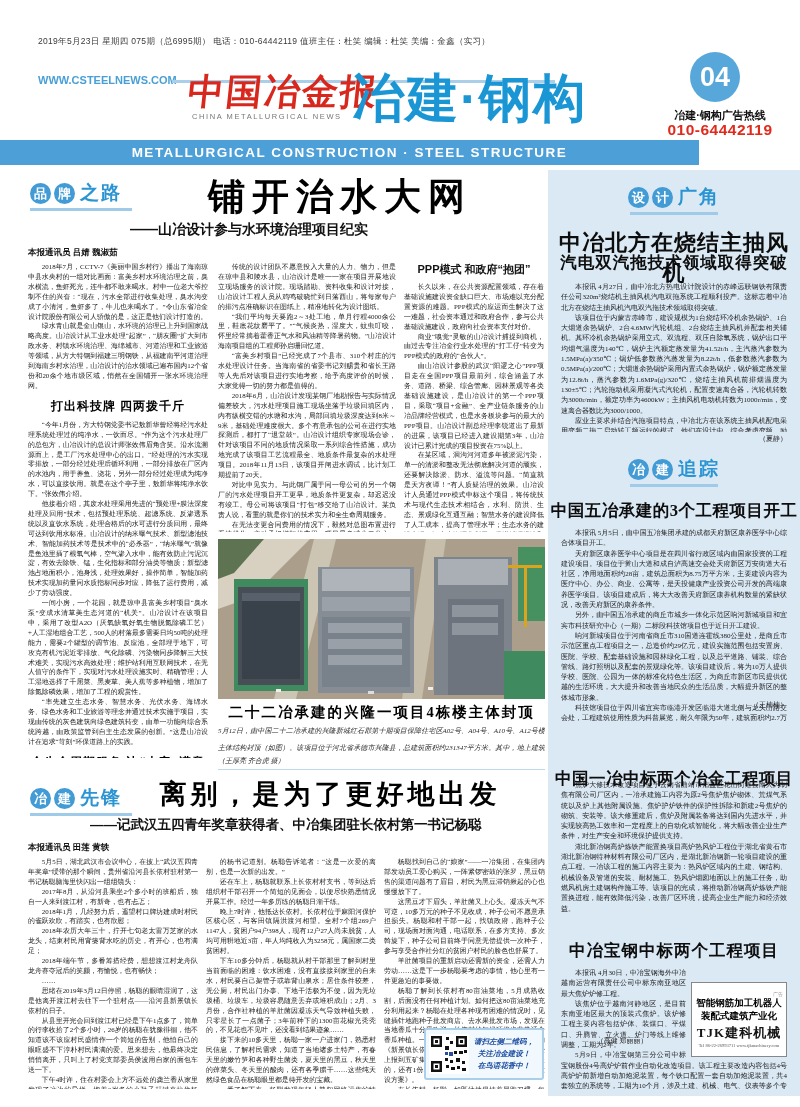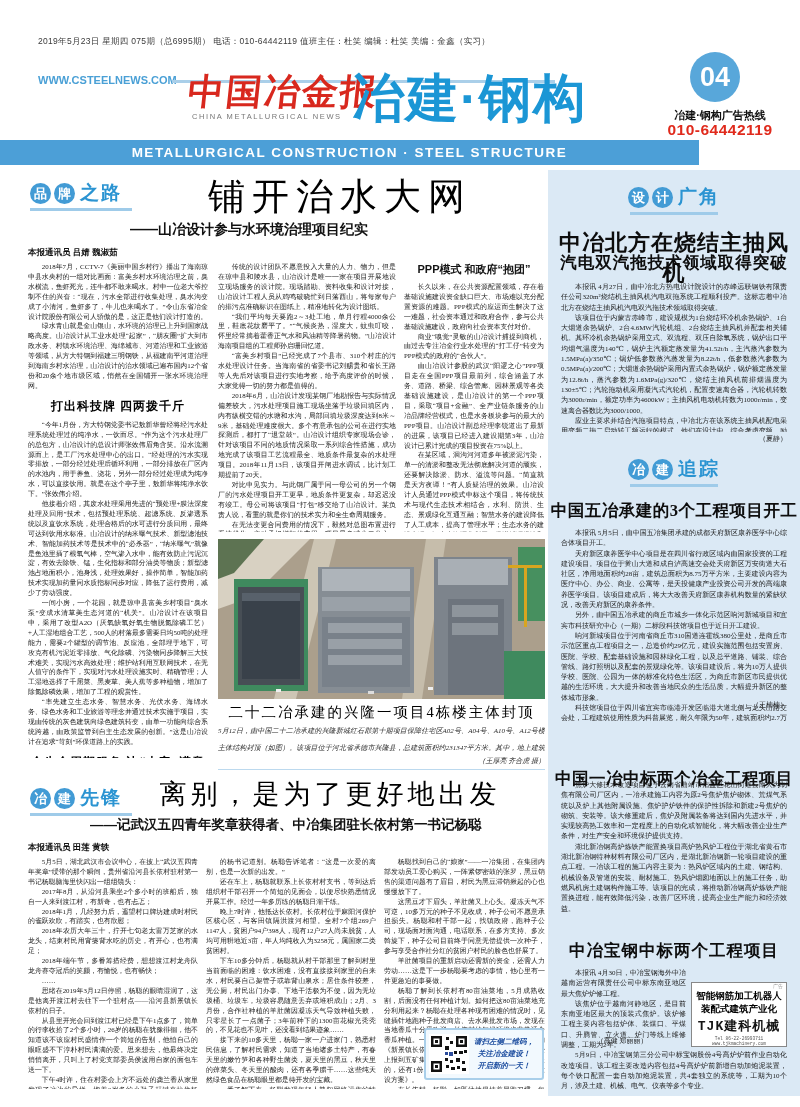"铺开治水大网" .h-main { font-weight: normal -> bold }
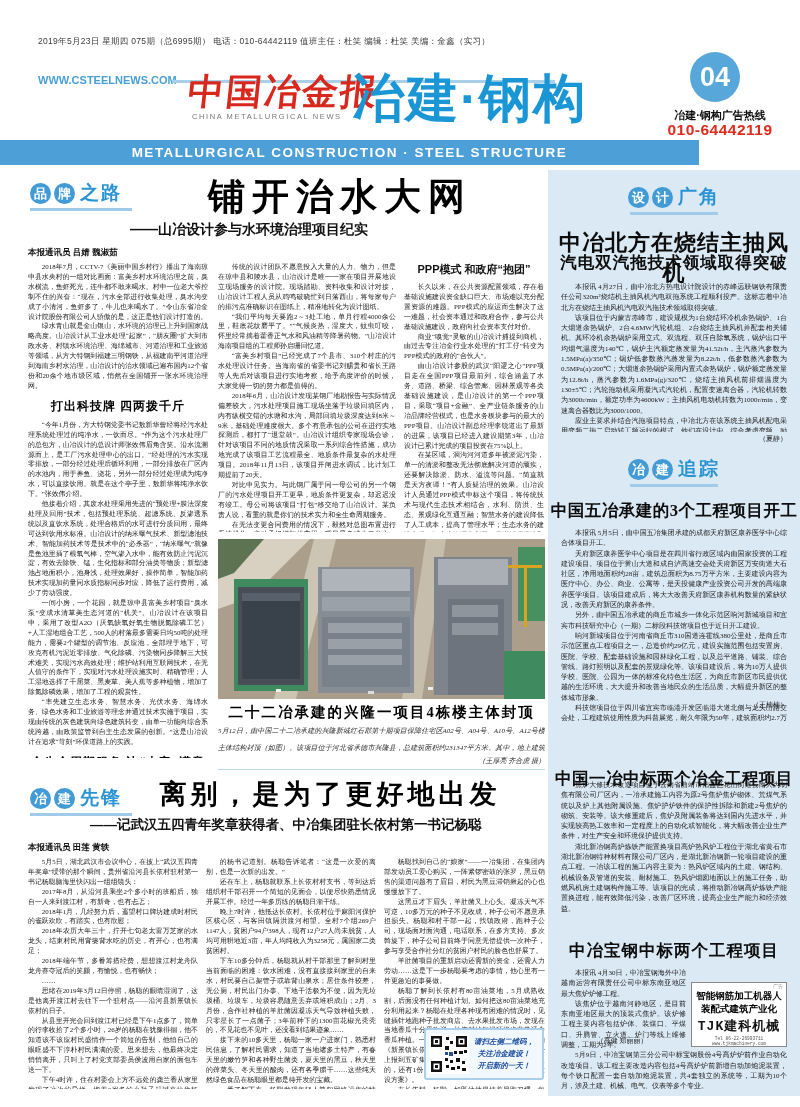"（王厚亮 齐合虎 摄）" div.abs { text-align: right -> none }
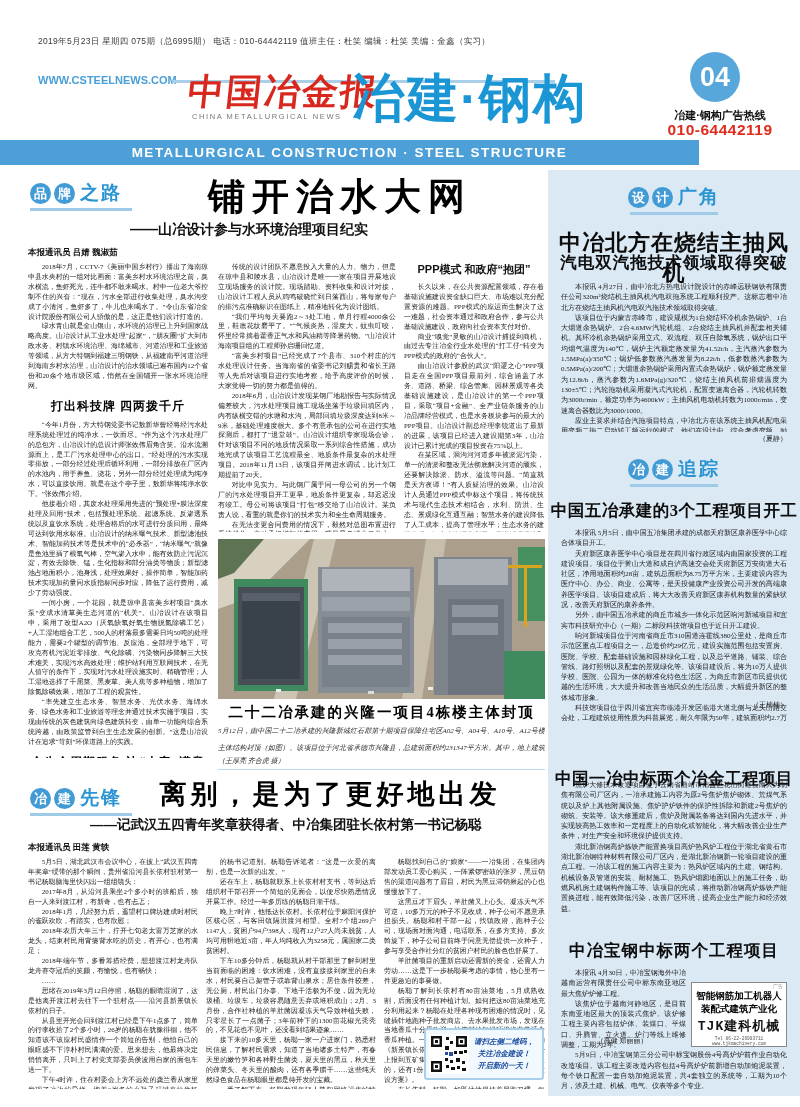"智能钢筋加工机器人" .adbox { font-family: Liberation Mono, monospace -> Liberation Serif, serif; padding: 0 3px -> 8px 3px }
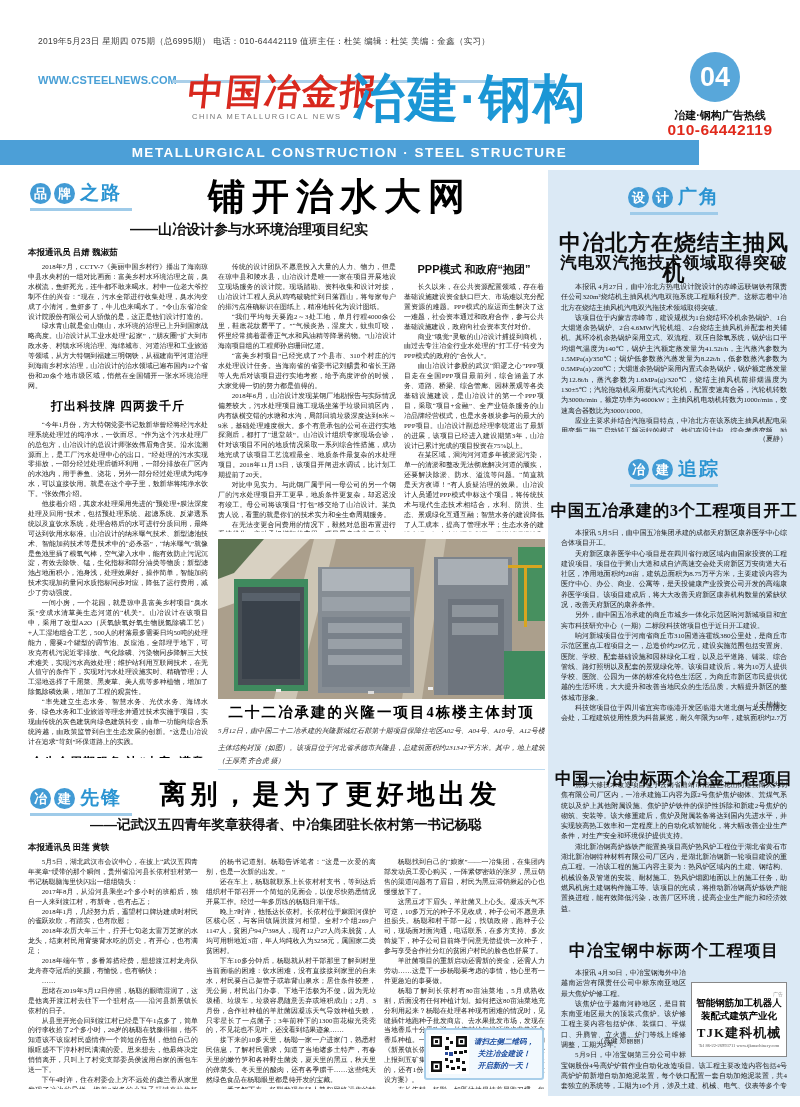"开启新的一天！" div { text: 开启新的一天 -> 在鸟语花香中 }
